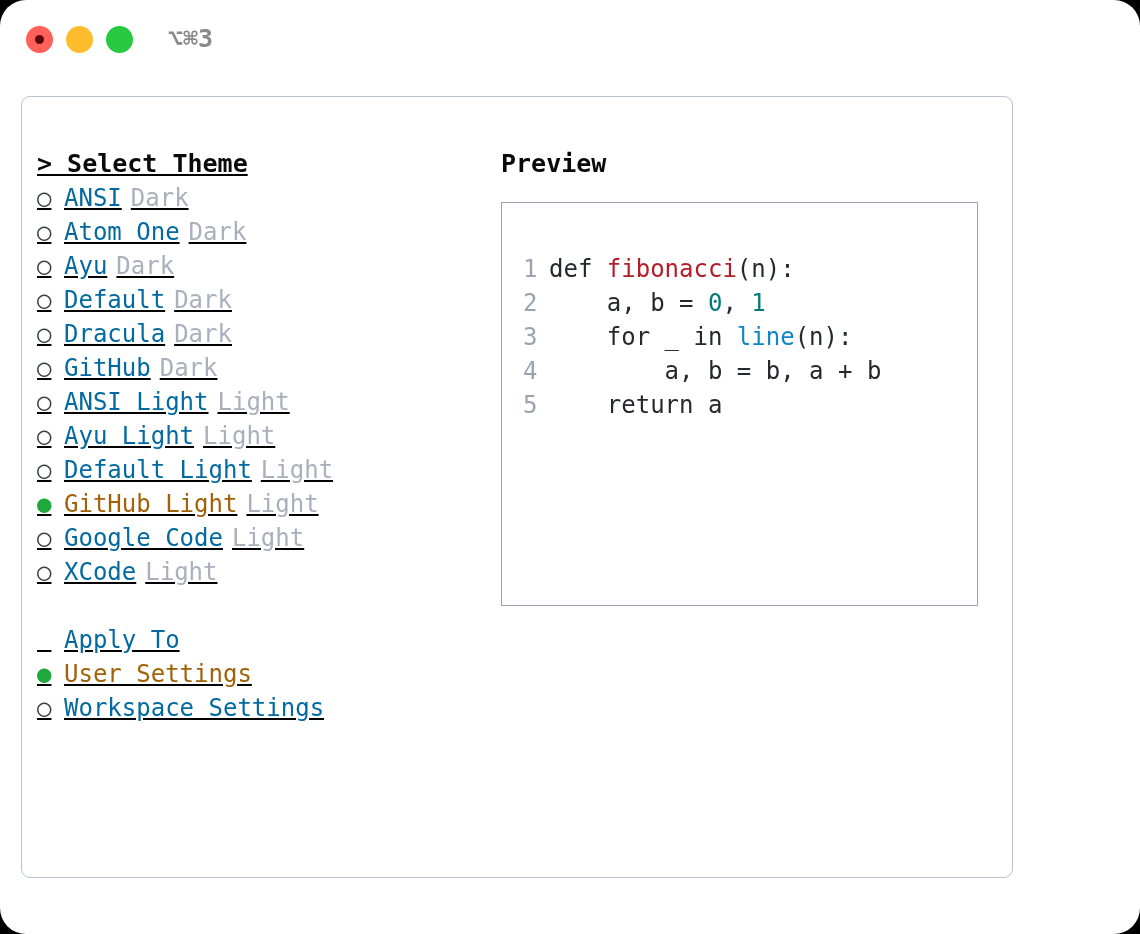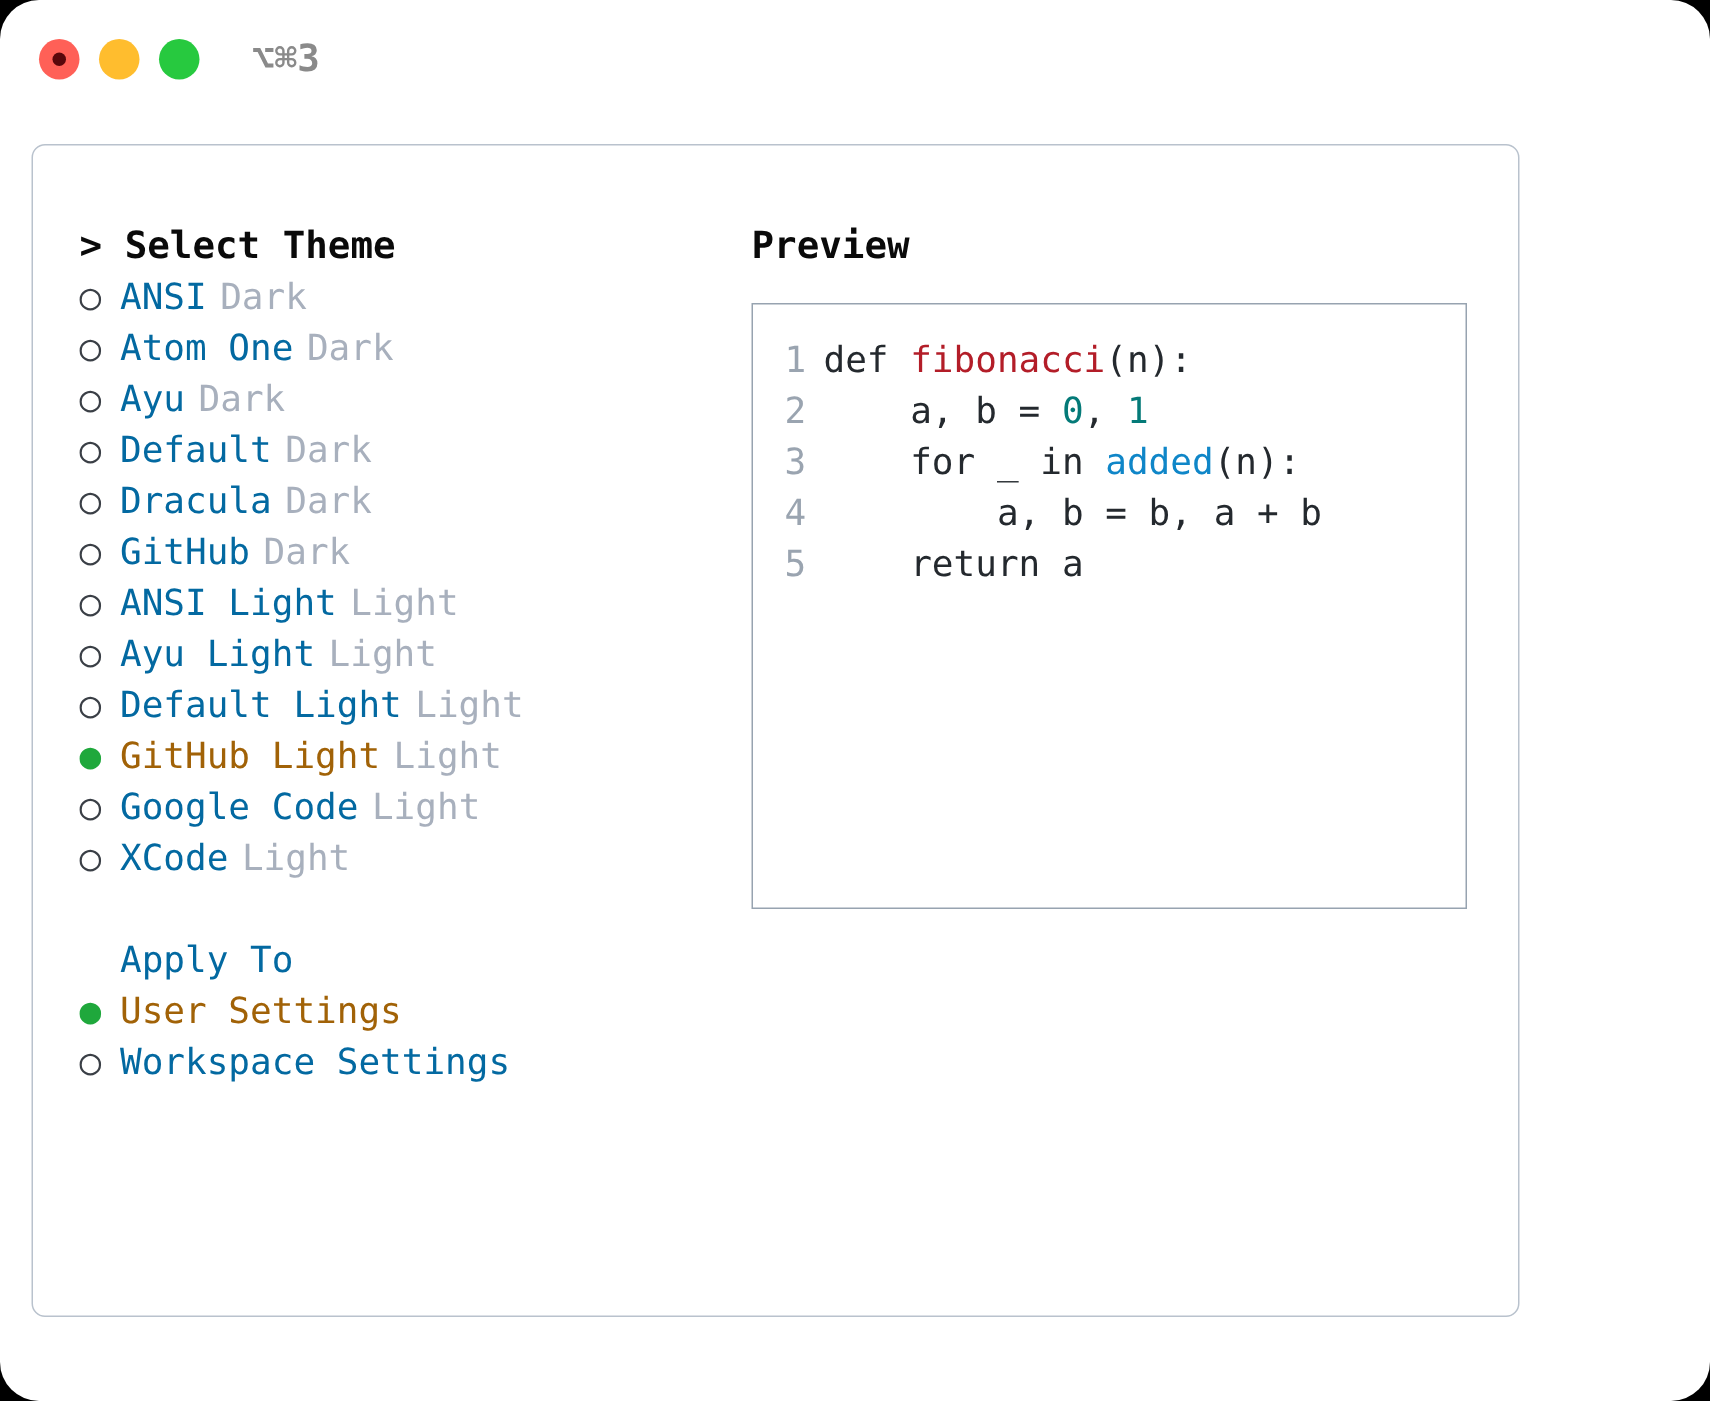"> Select Theme" .left-col { left: 31px -> 15px; text-decoration: none -> underline }
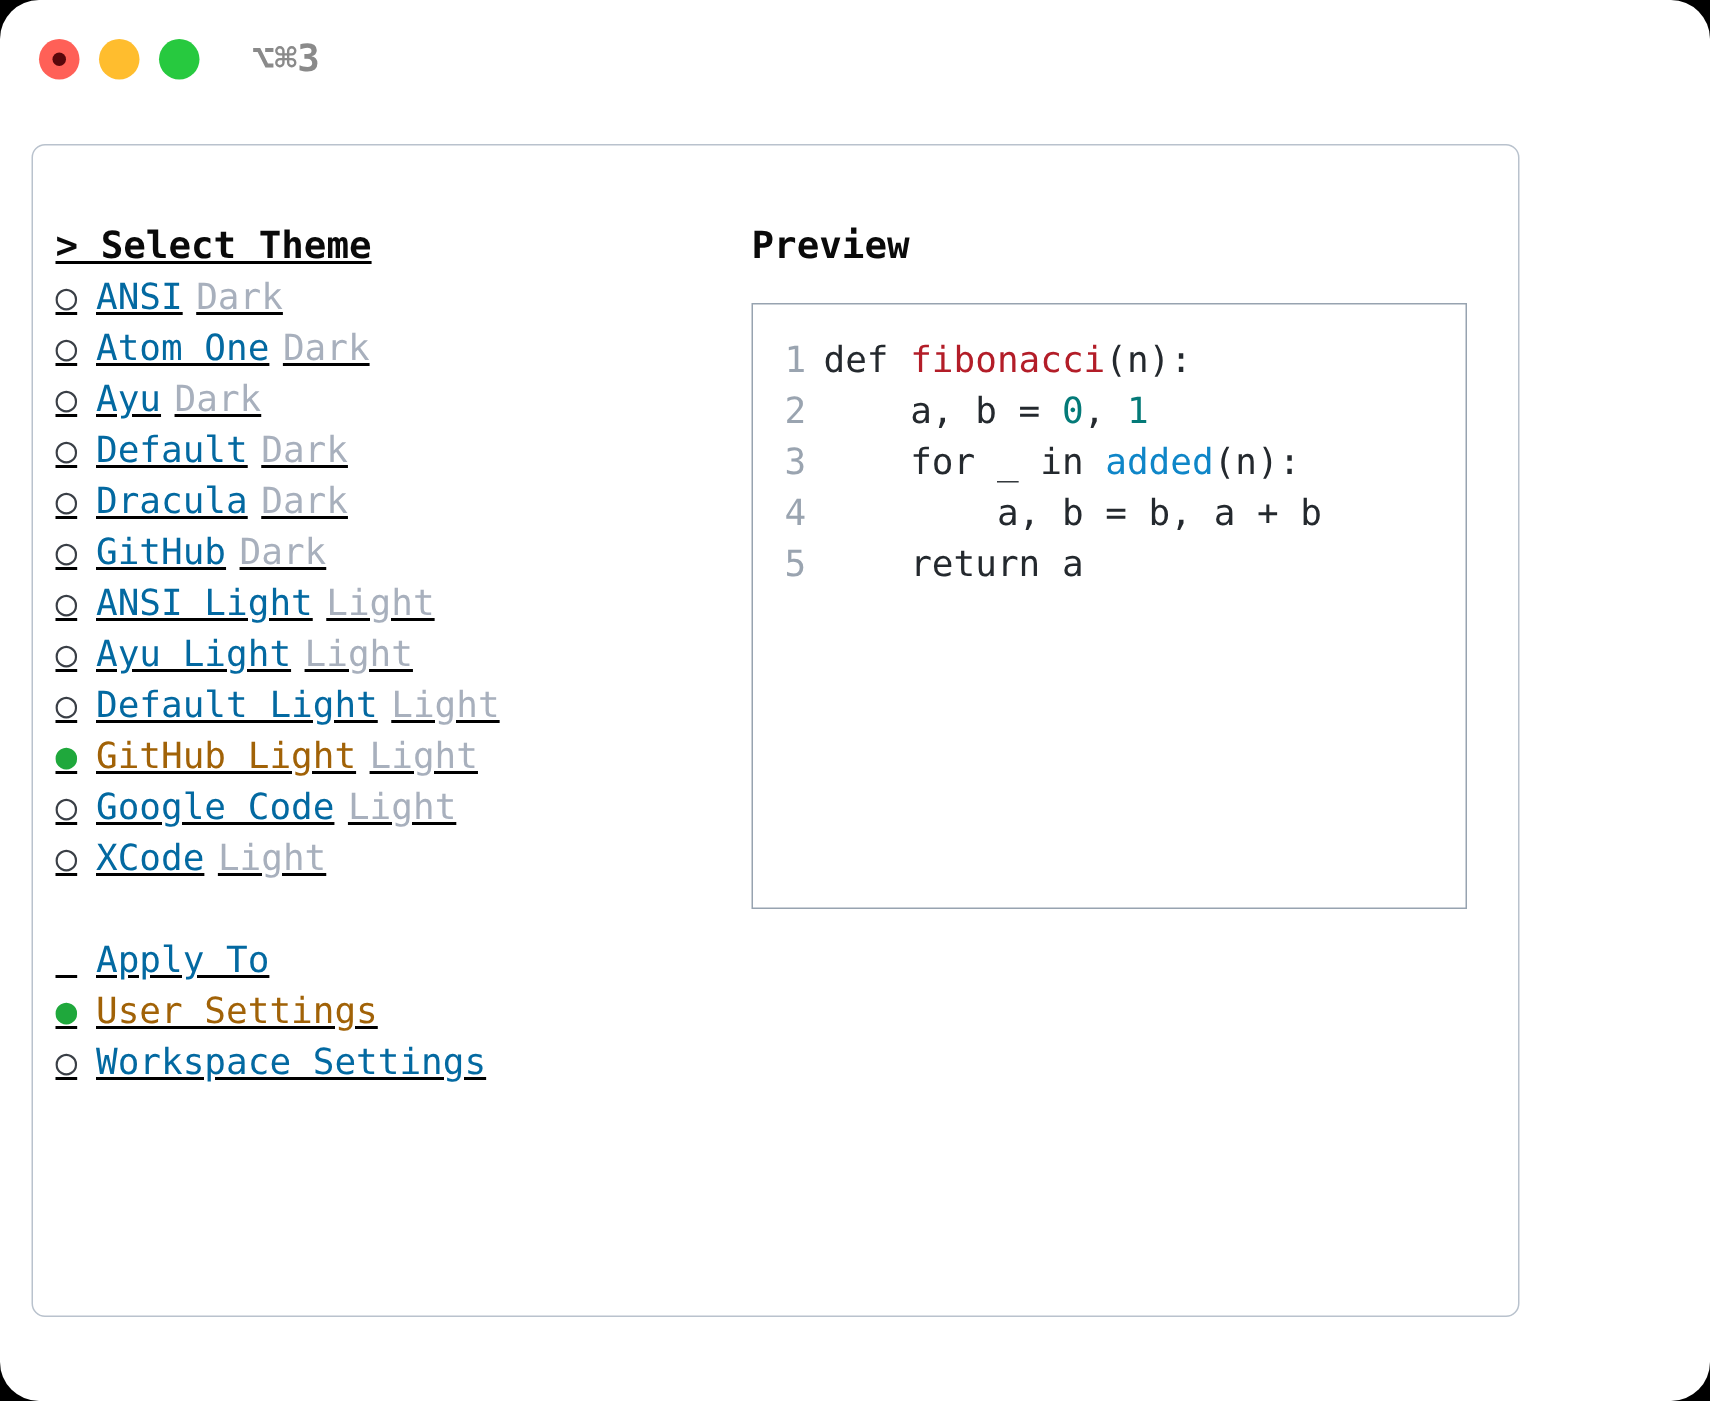"1 def fibonacci(n):" .preview-box { padding: 20px 0 0 21px -> 49px 0 0 21px }
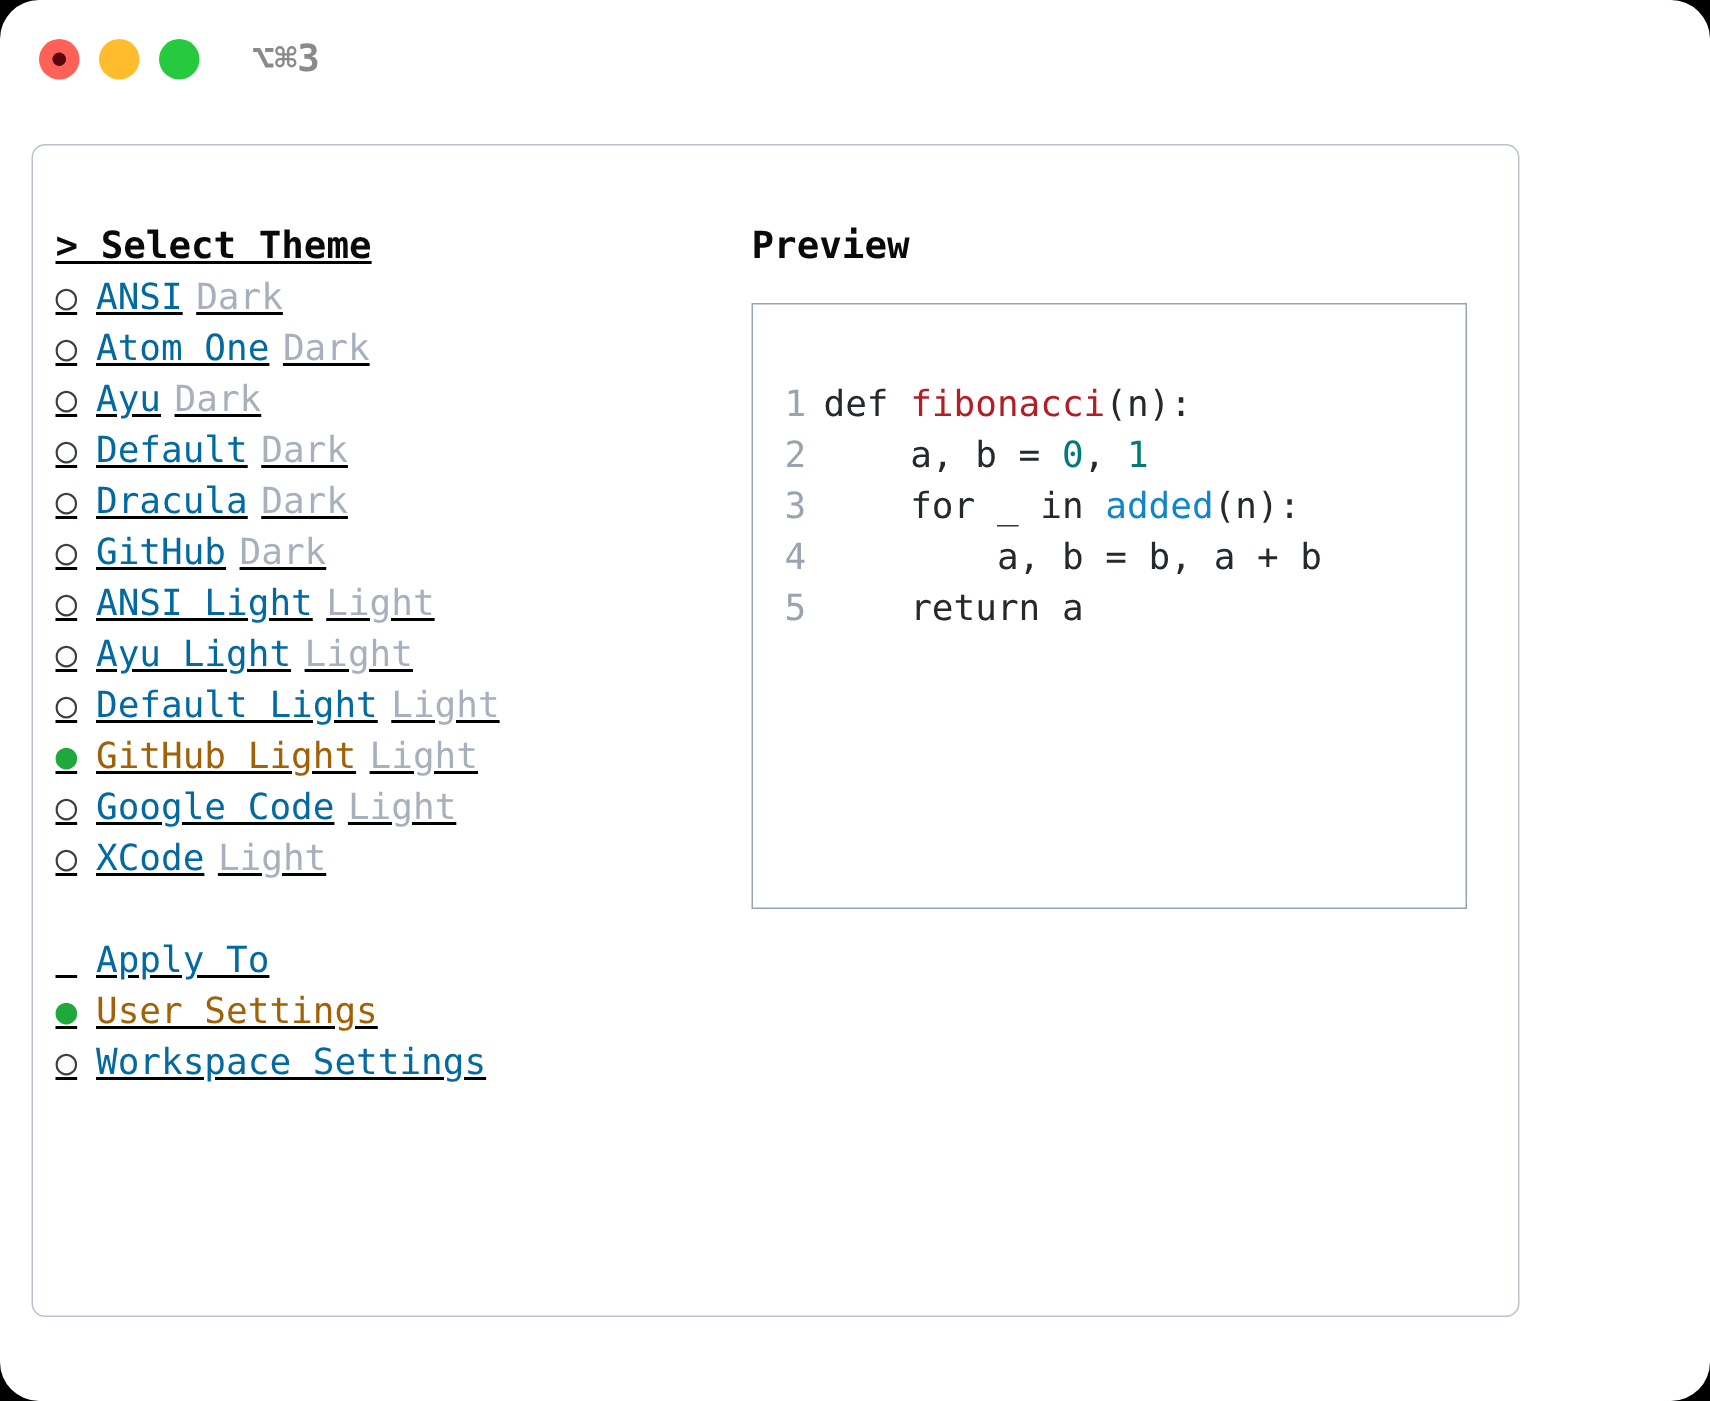"added" span.tok-call { text: added -> line }
